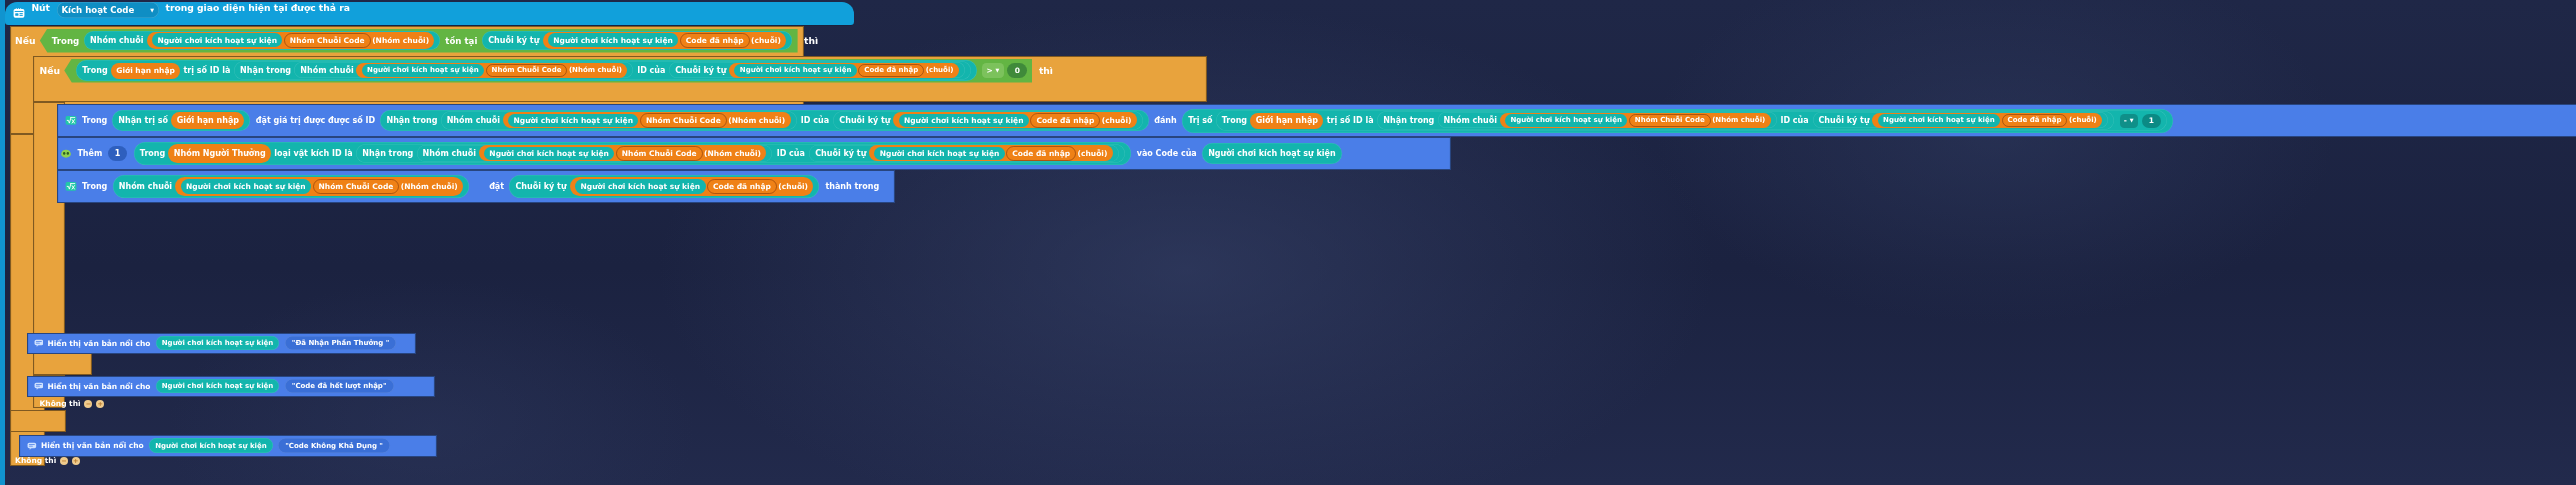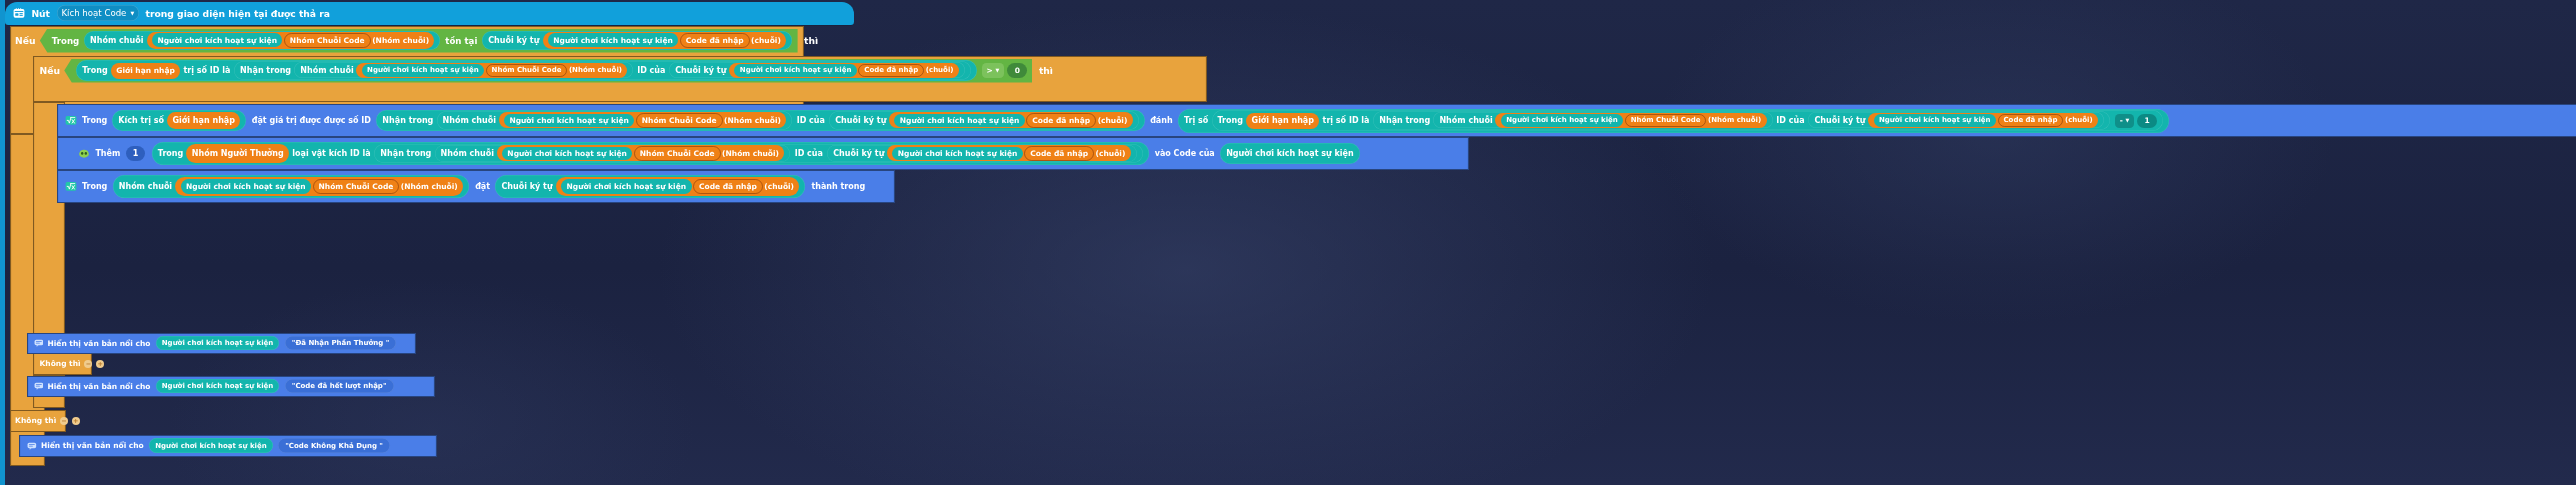"Nút" .hatrow { align-items: center -> none }
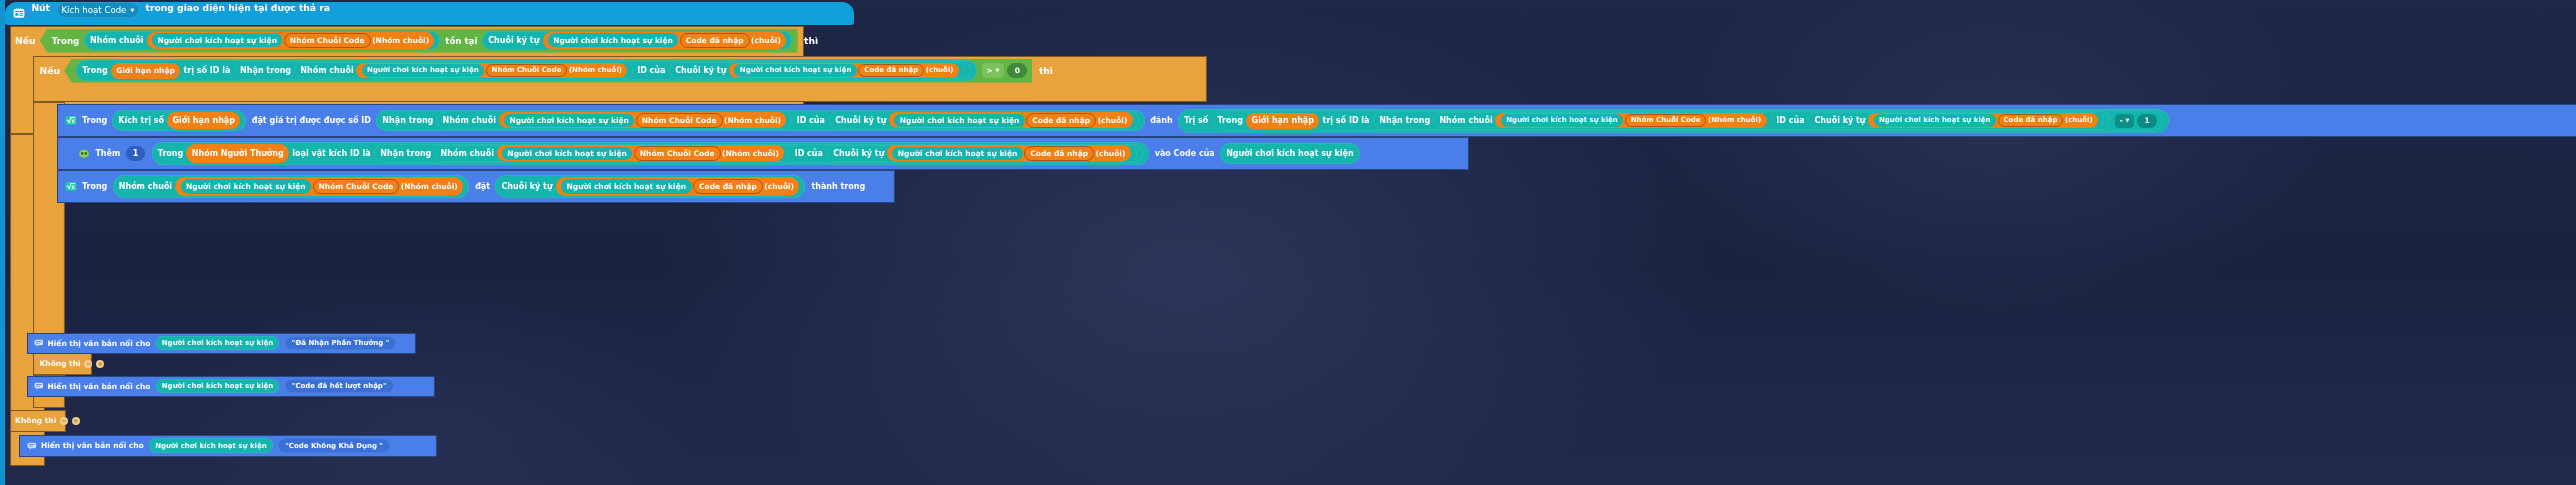"Kích hoạt Code" .dropdown { font-weight: normal -> bold; gap: 4px -> 16px }
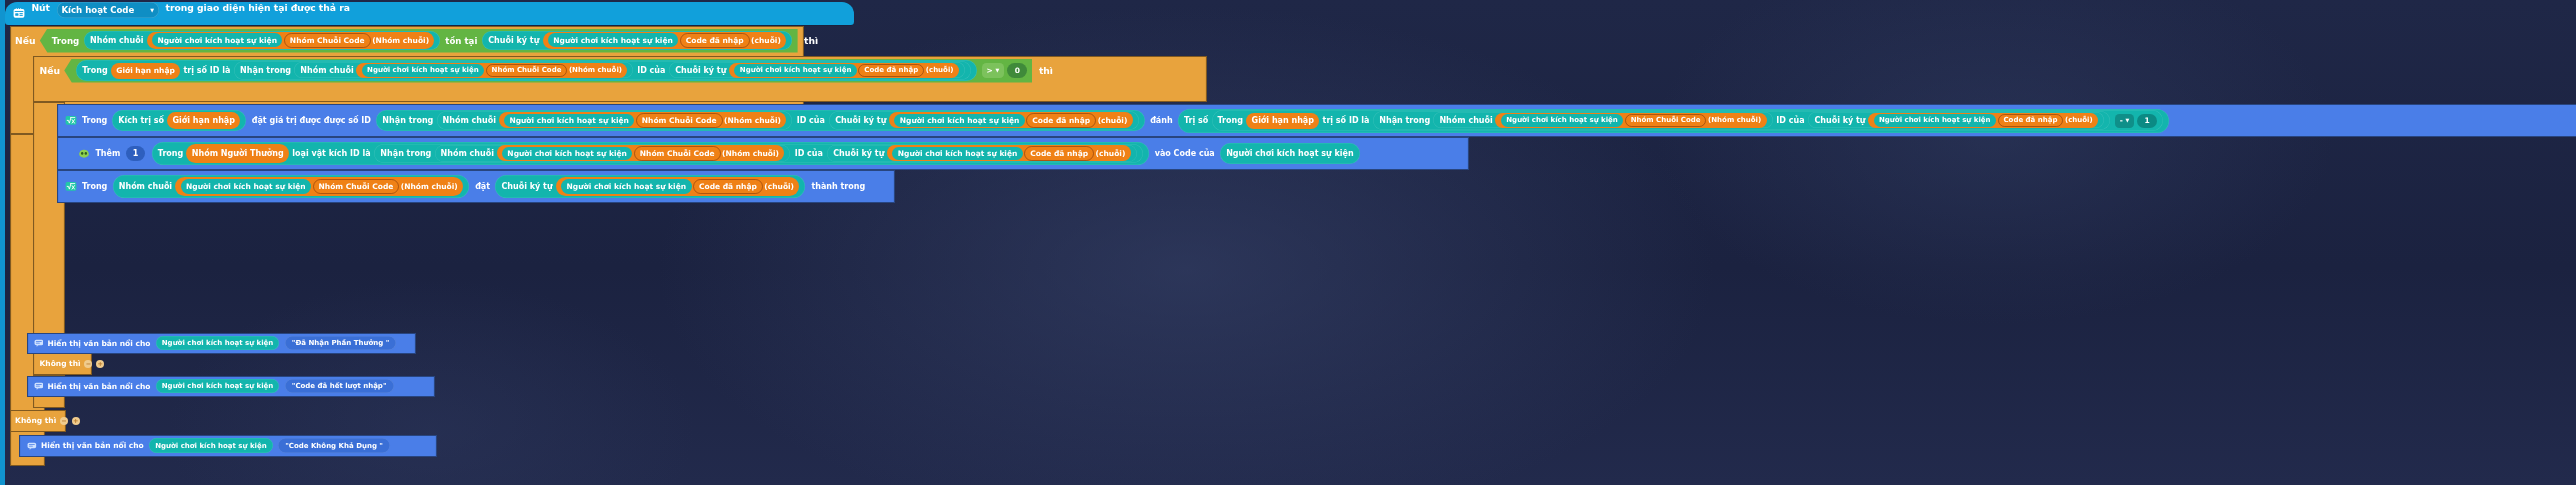"Kích trị số" span { text: Kích -> Nhận }
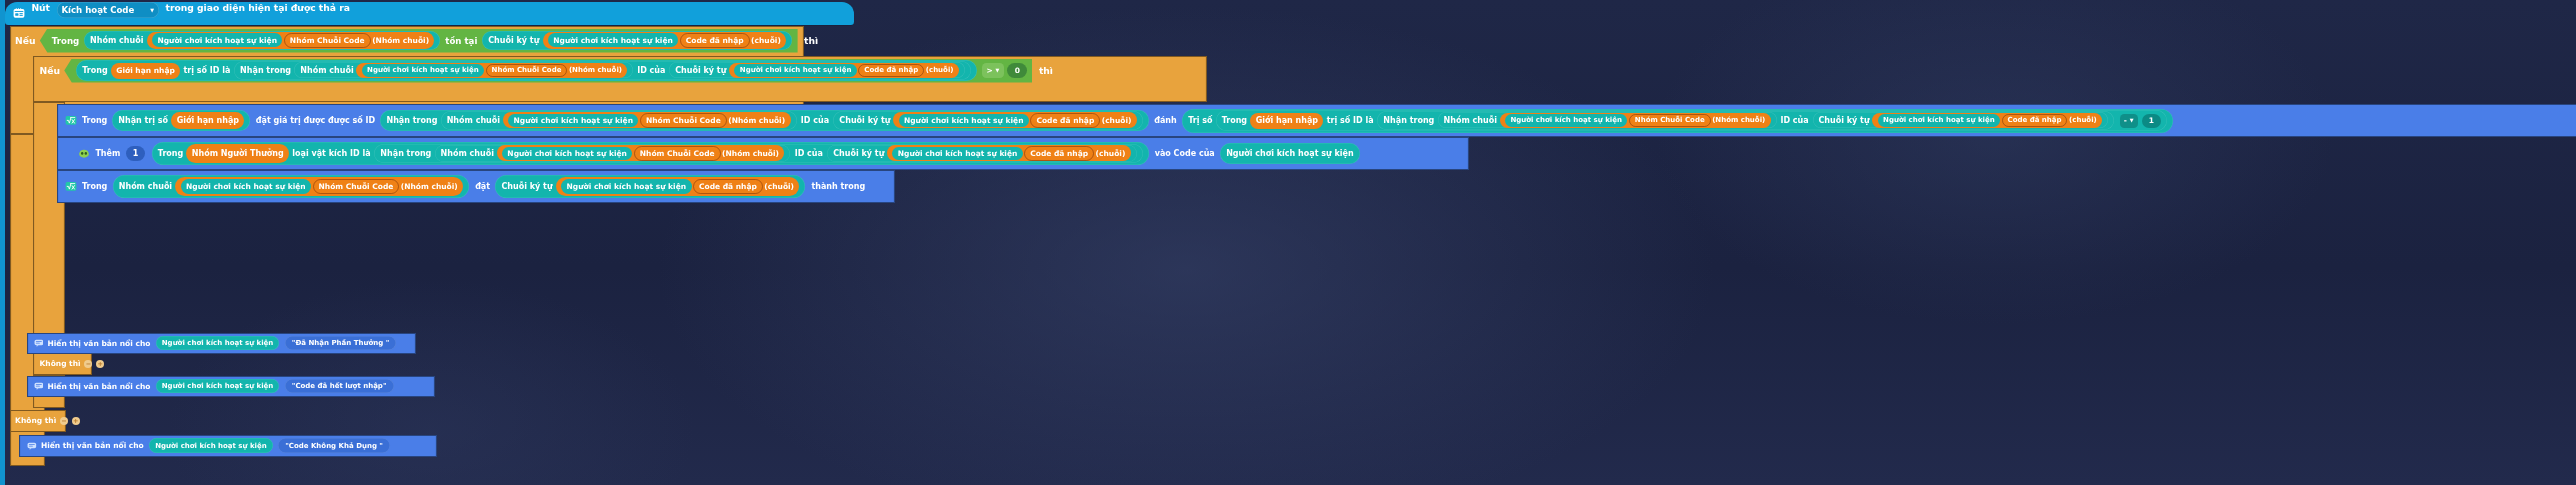"Thêm" div.statement { padding-left: 21px -> 3px }
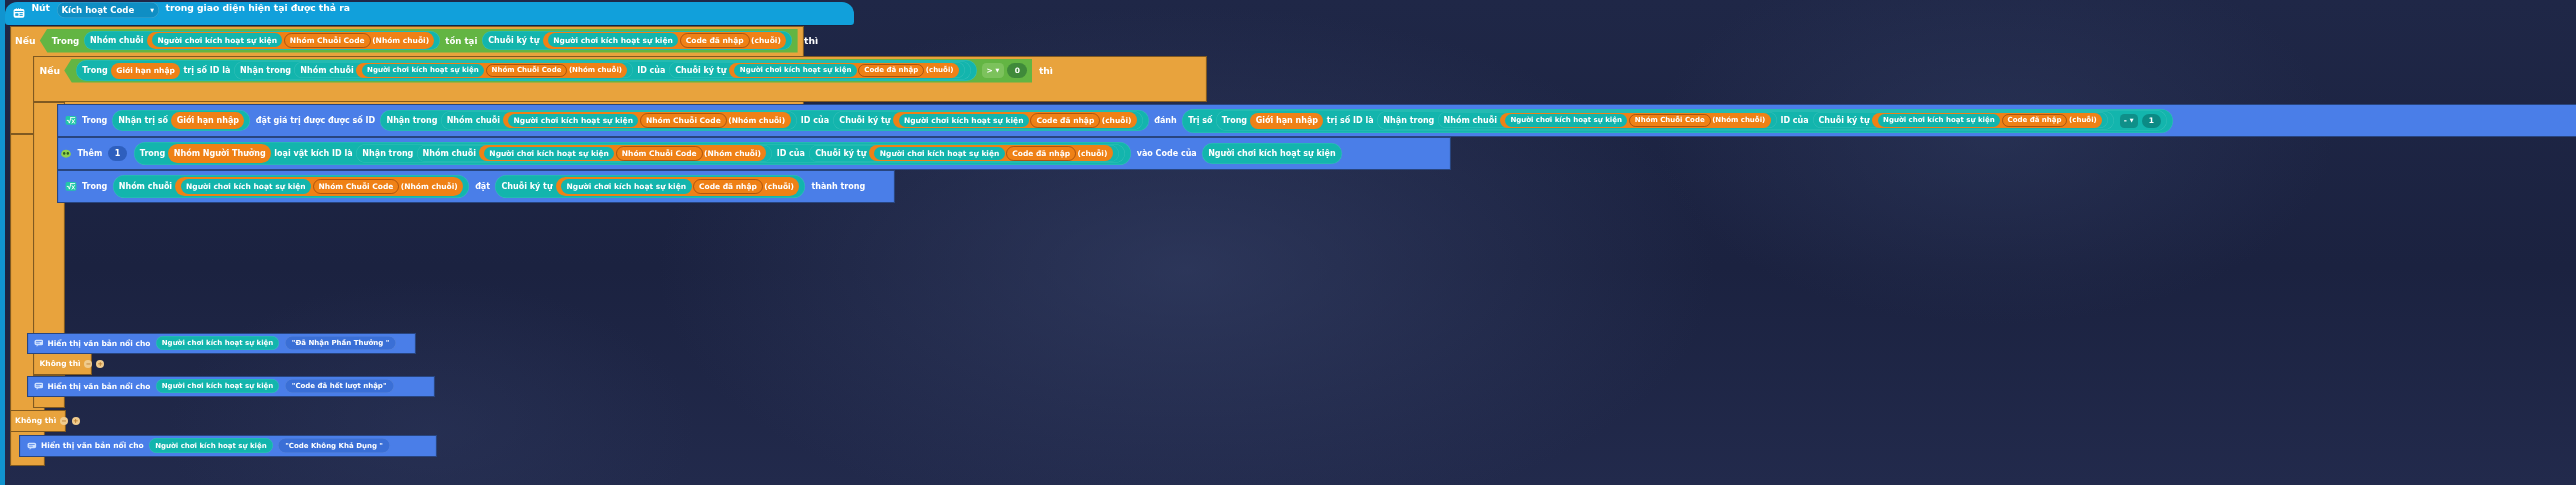"đặt" span.lbl { margin-left: 6px -> 20px }
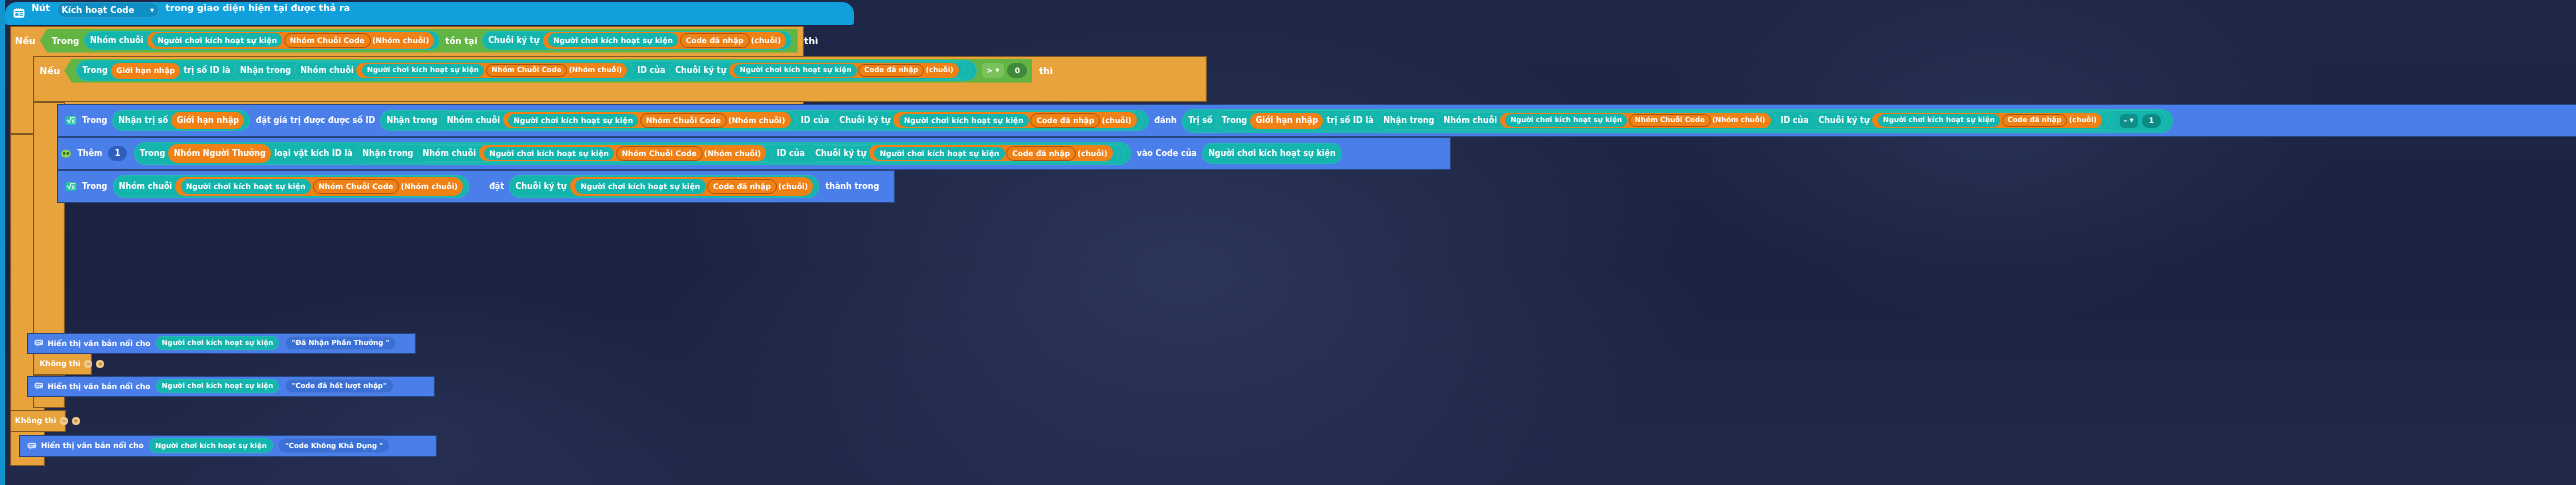"Không thì" .elsebar { margin-top: none -> 40px }
